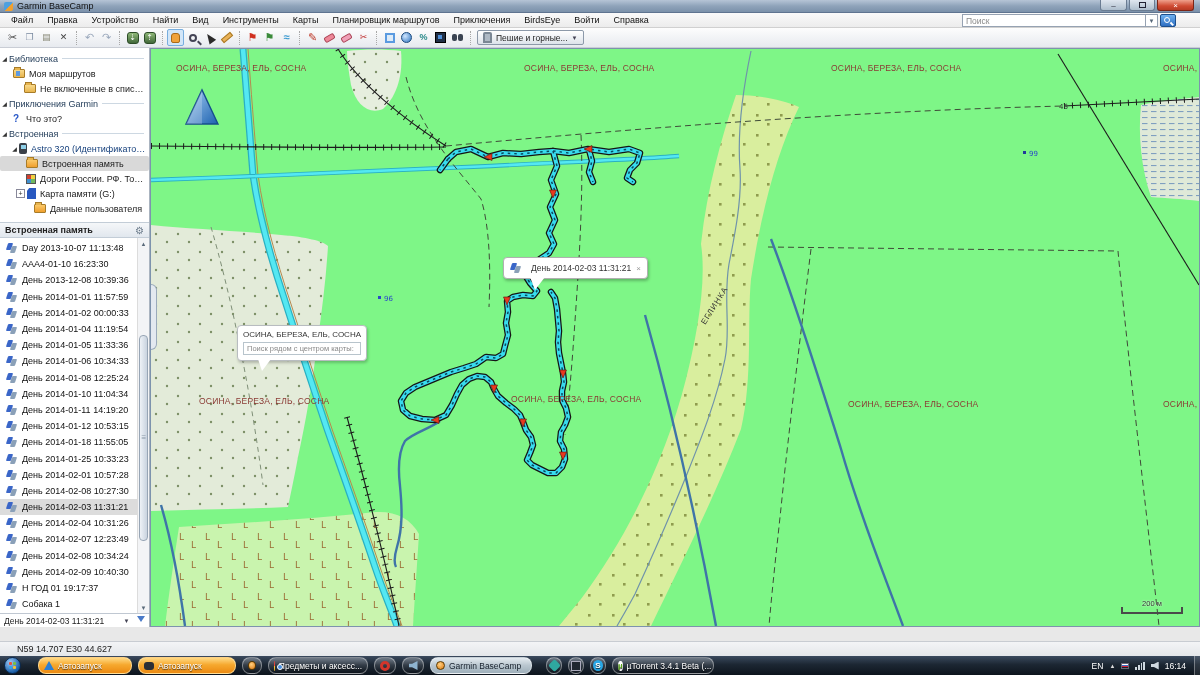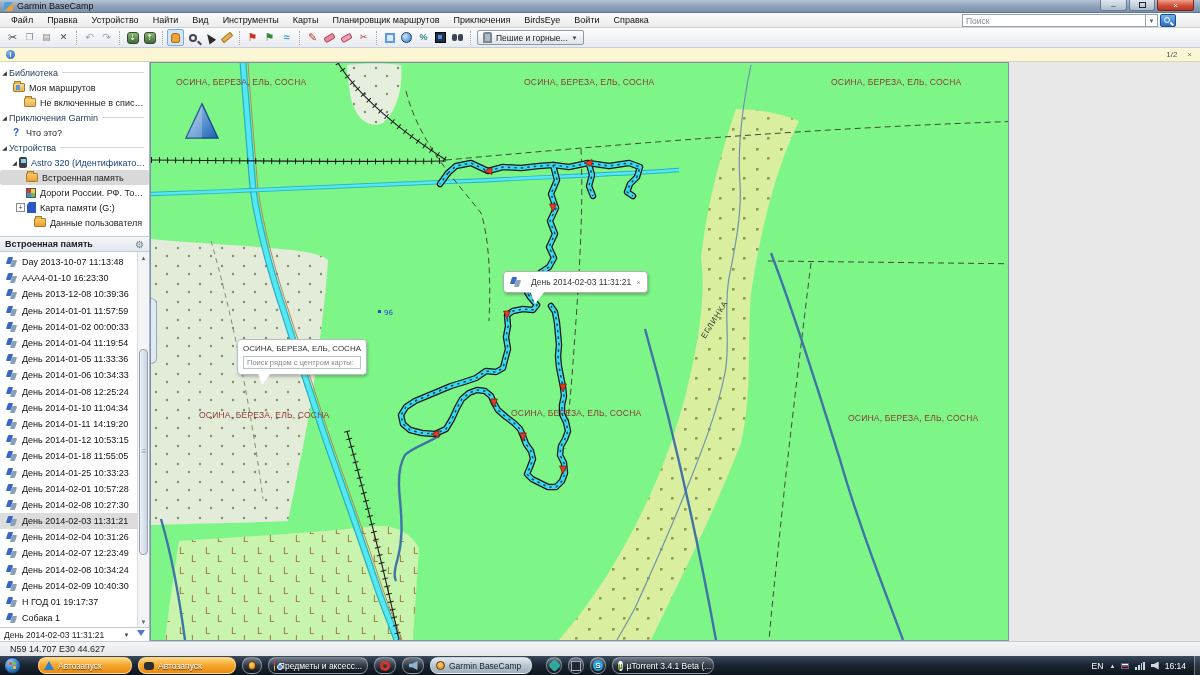"Библиотека" .main { top: 62px -> 48px; width: 1009px -> 1200px }
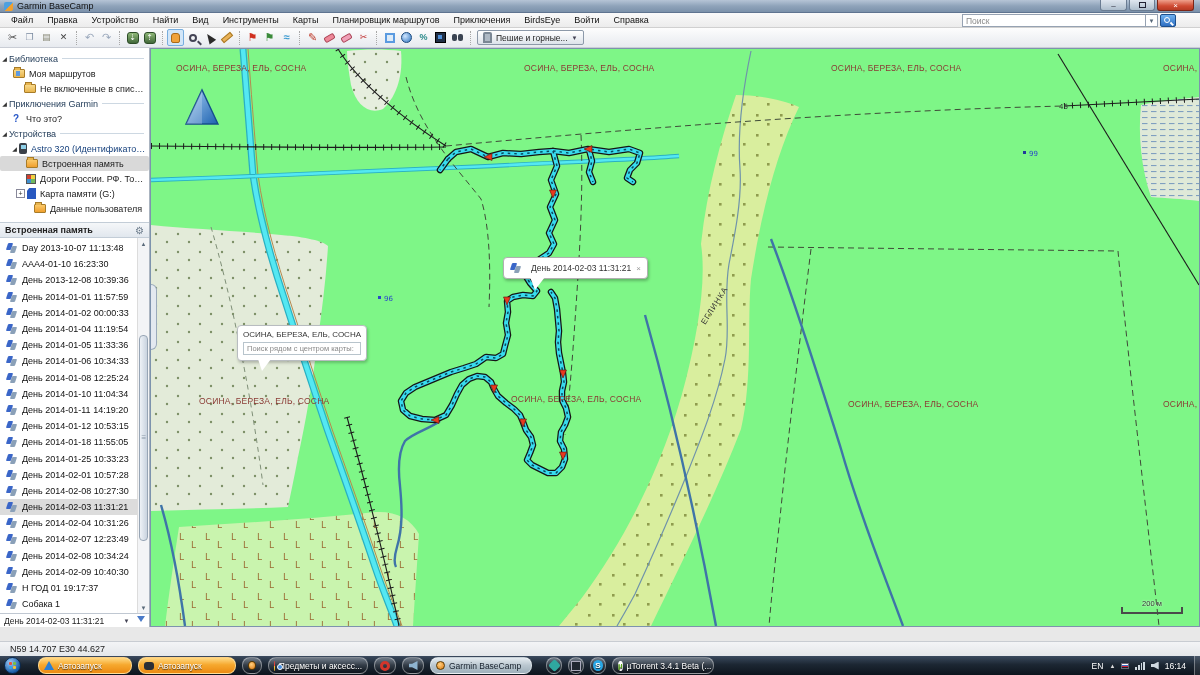"Устройства" span.lbl { text: Устройства -> Встроенная }
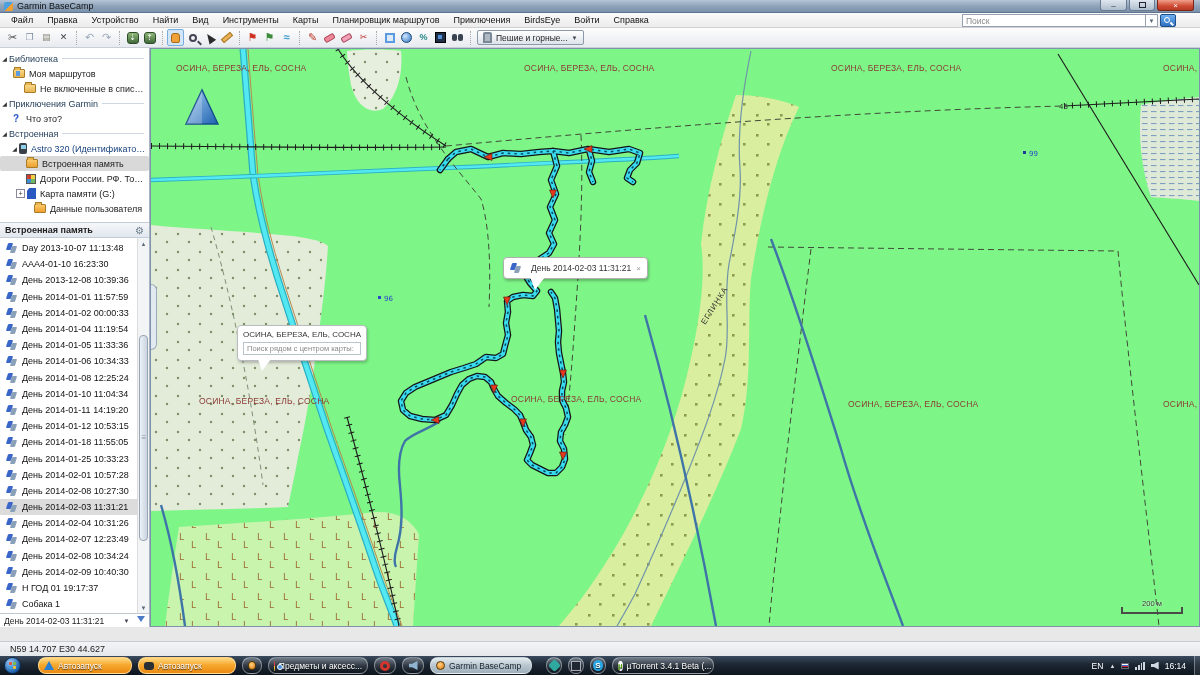"N59 14.707 E30 44.627" .statusbar { padding-left: 10px -> 17px }
